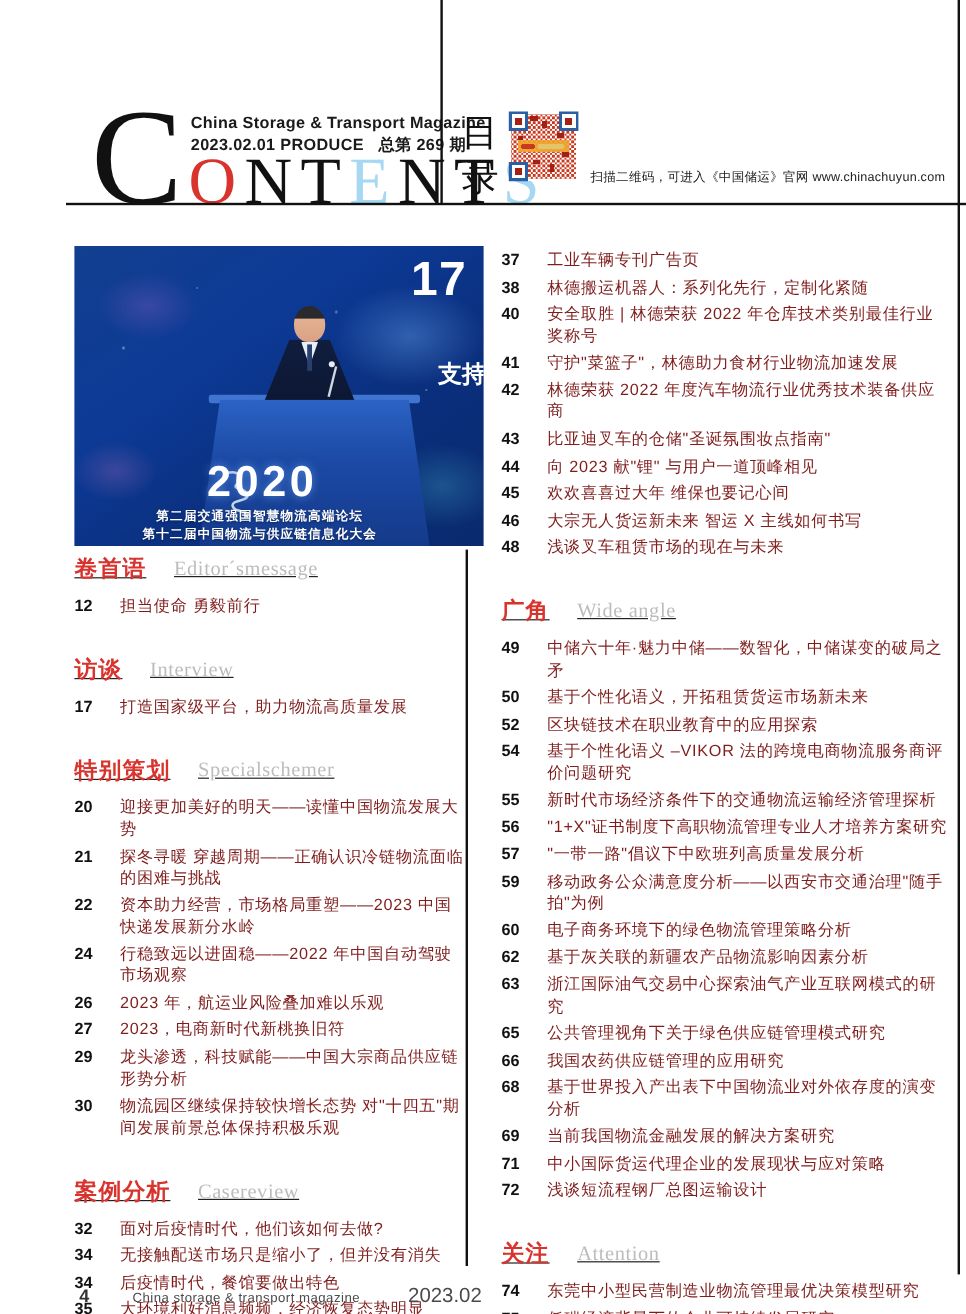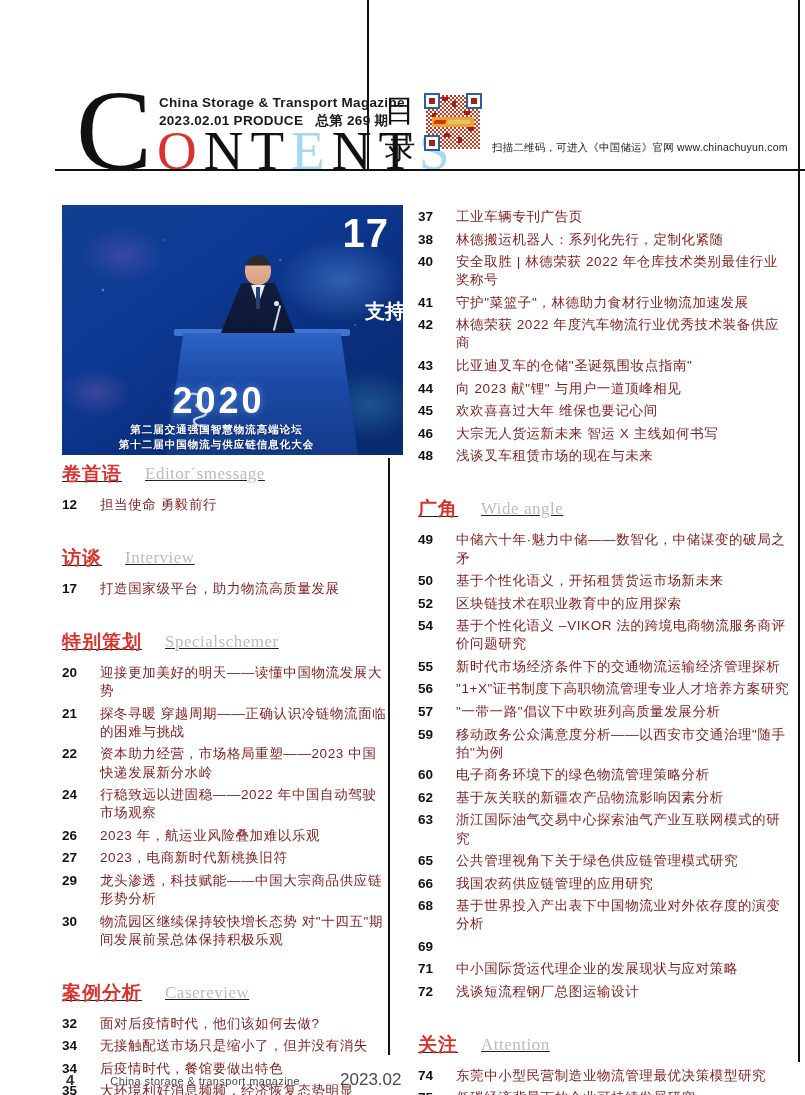"当前我国物流金融发展的解决方案研究" span.tx { html: none -> <span>当前我国物流金融发展的解决方案研究</span> }
